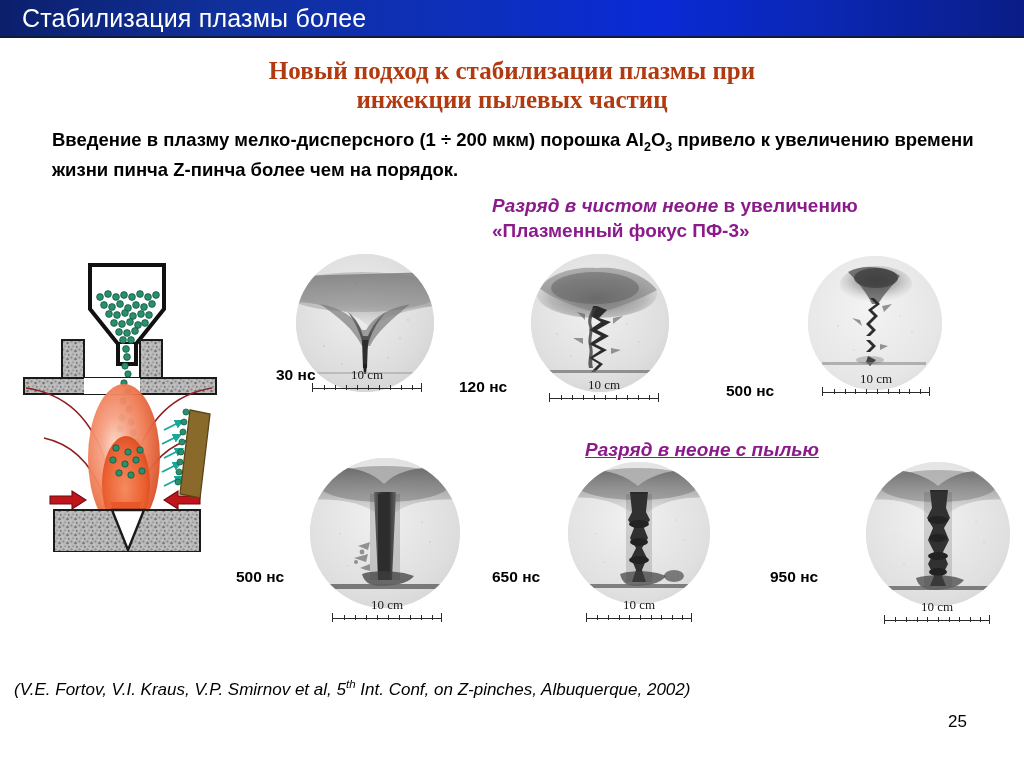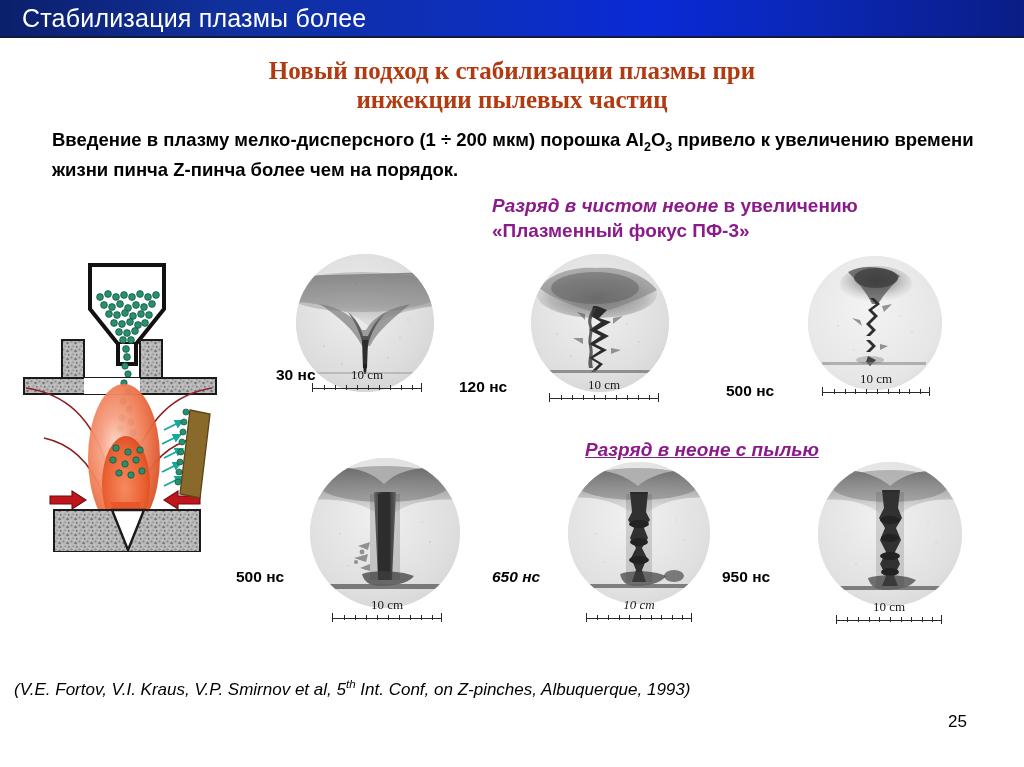"650 нс" div.shot { font-style: italic -> none }
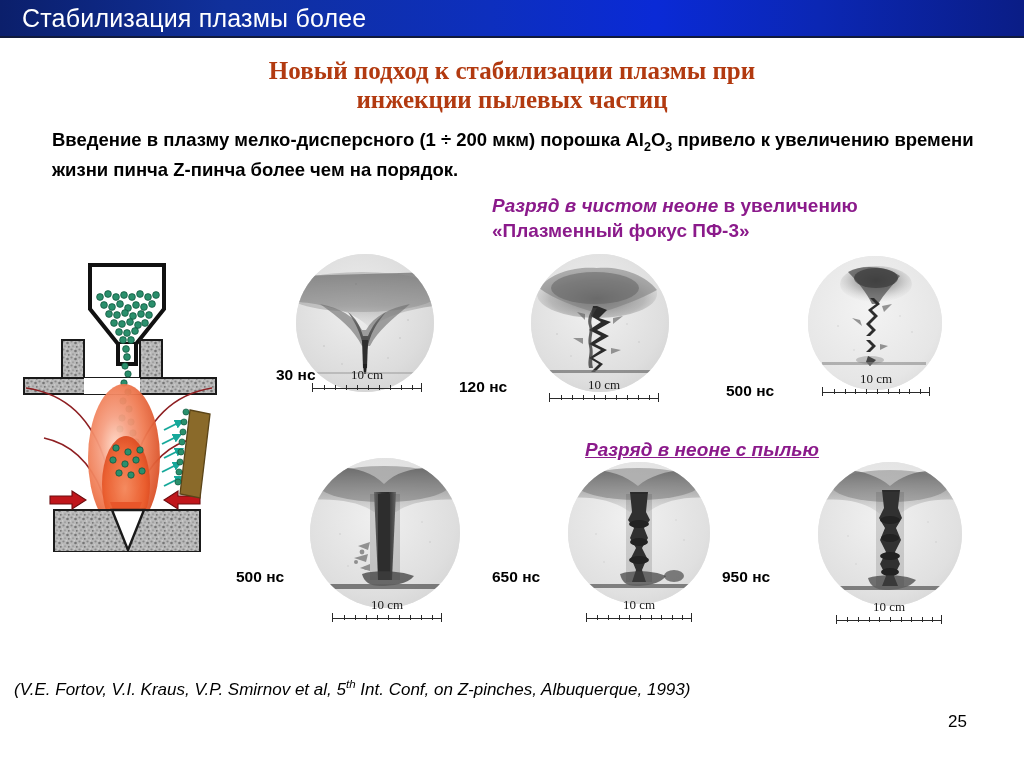"950 нс" div.shot { left: 818px -> 866px }
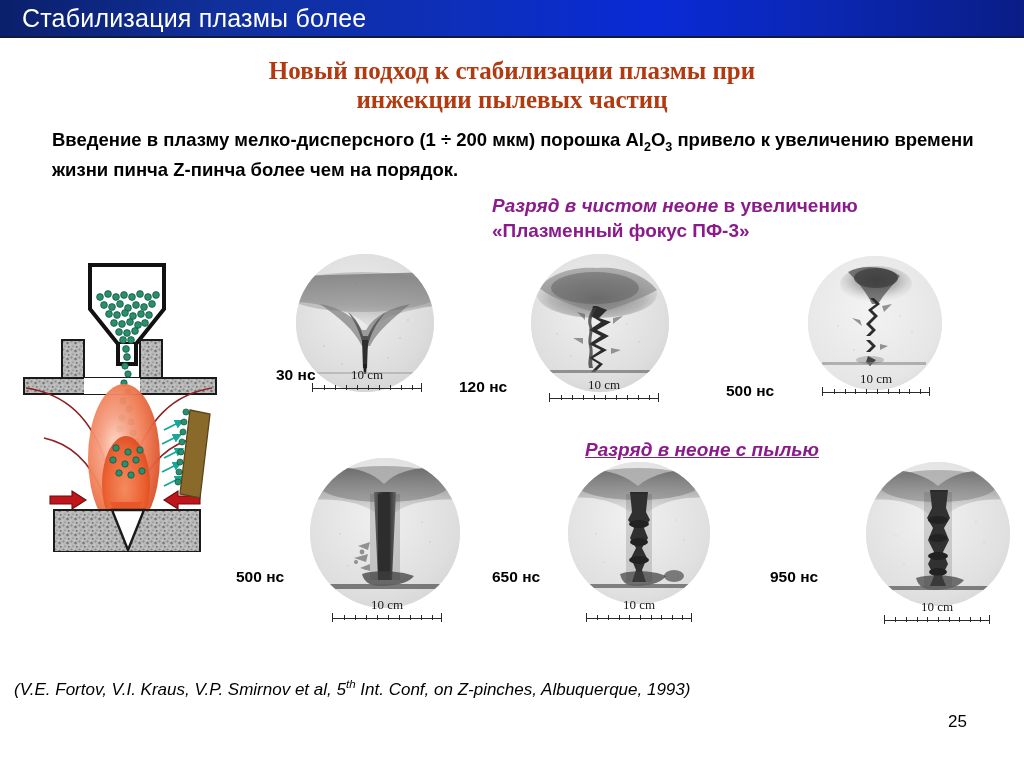"Int. Conf, on Z-pinches, Albuquerque," span { text: 1993 -> 2002 }
